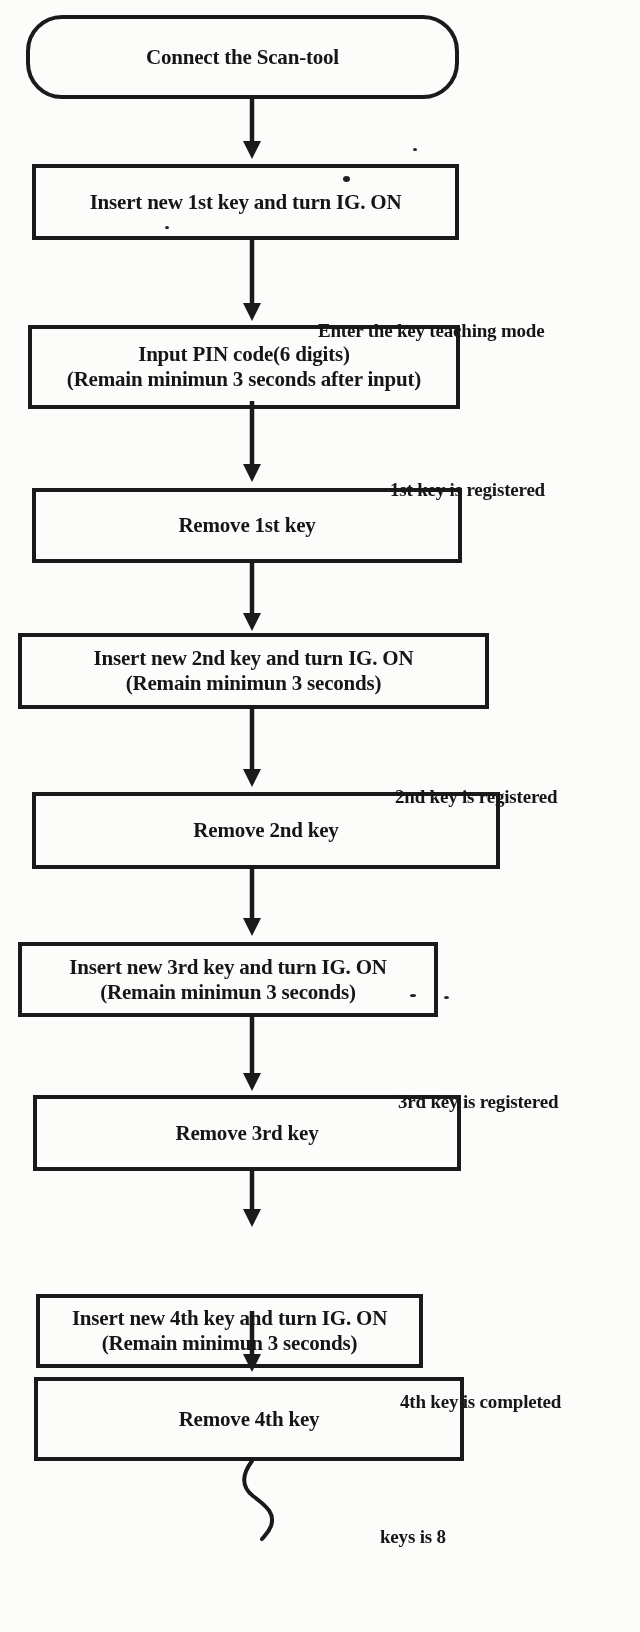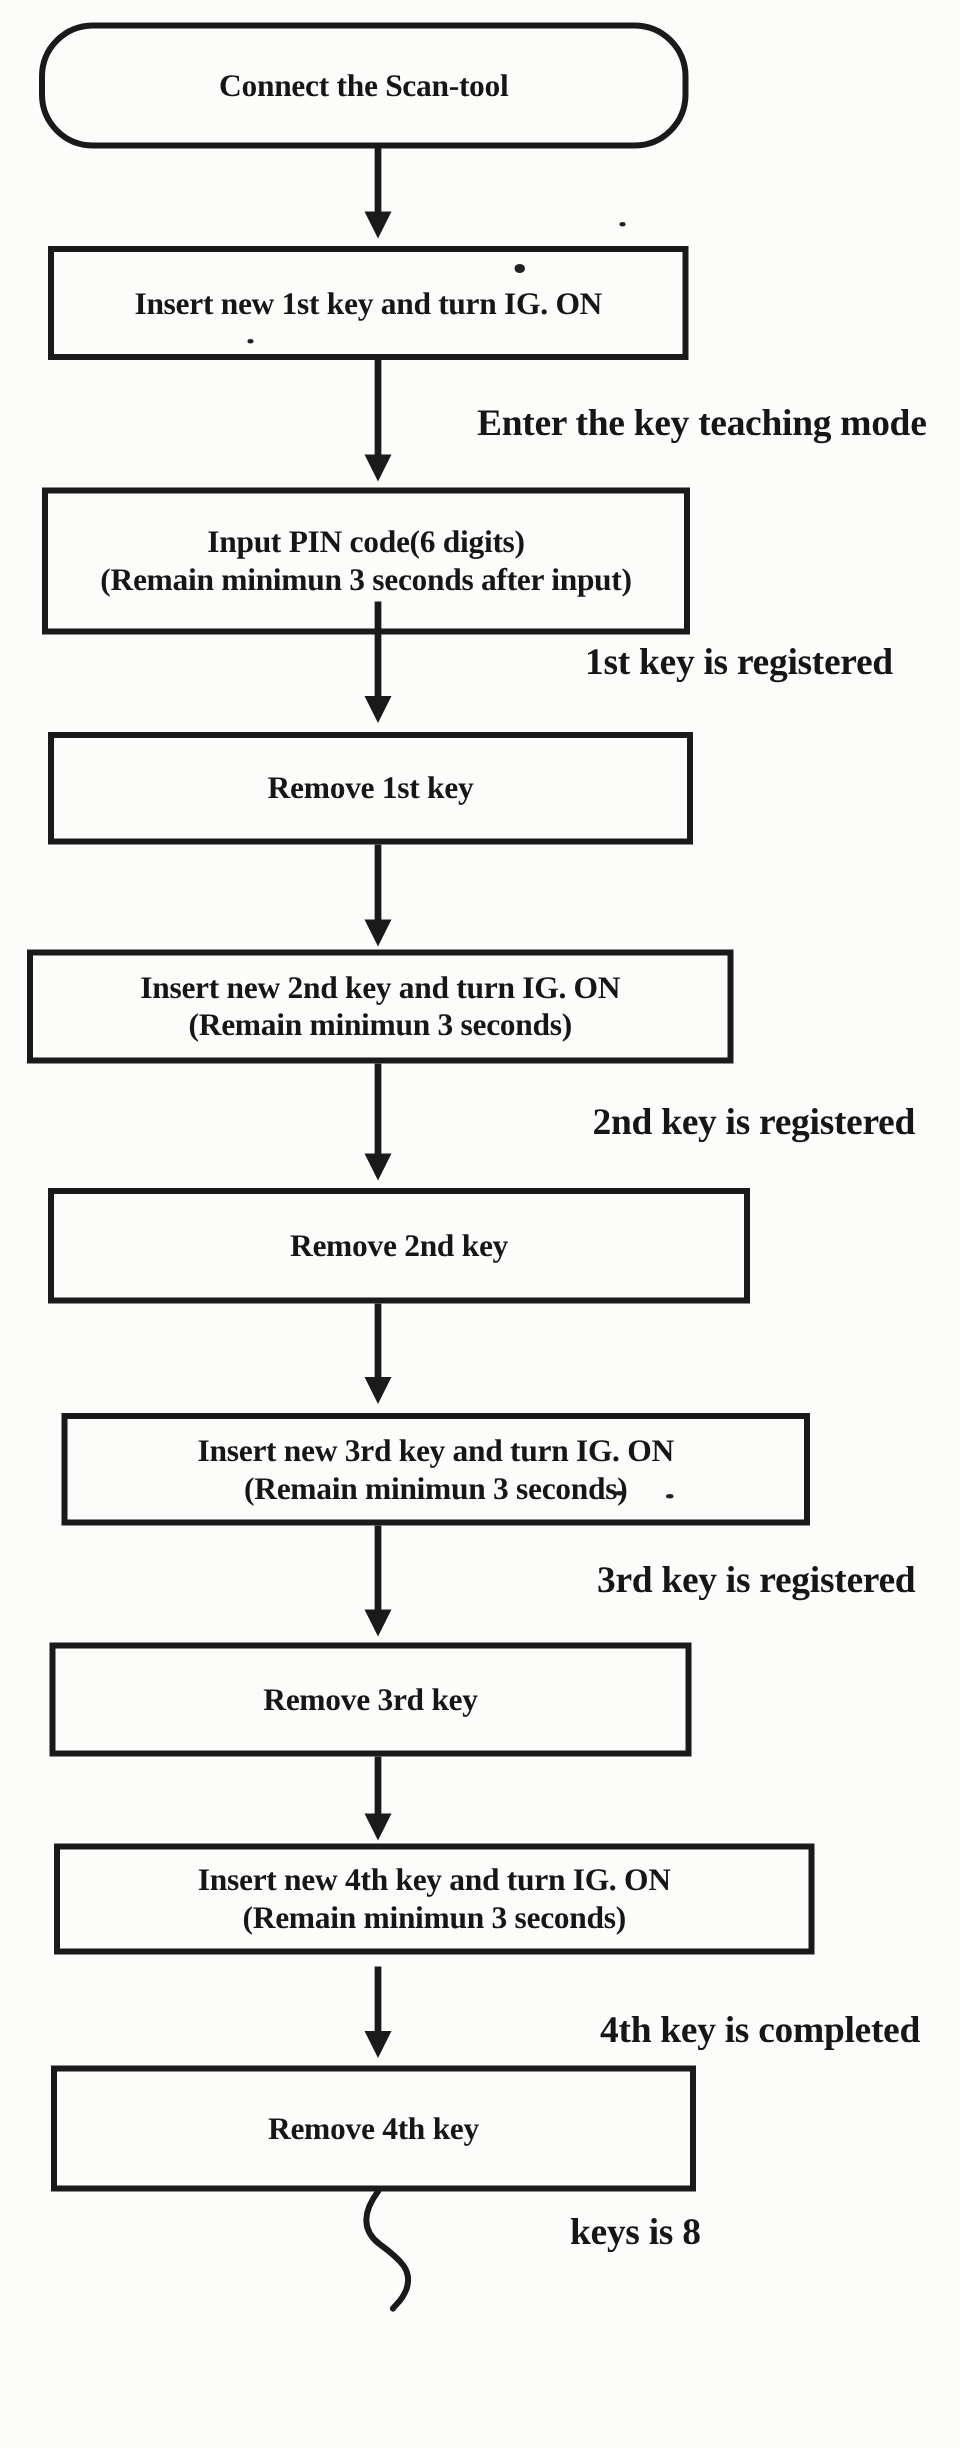"Enter the key teaching mode" .edge-label { font-size: 25px -> 19px; margin-top: none -> 48px }
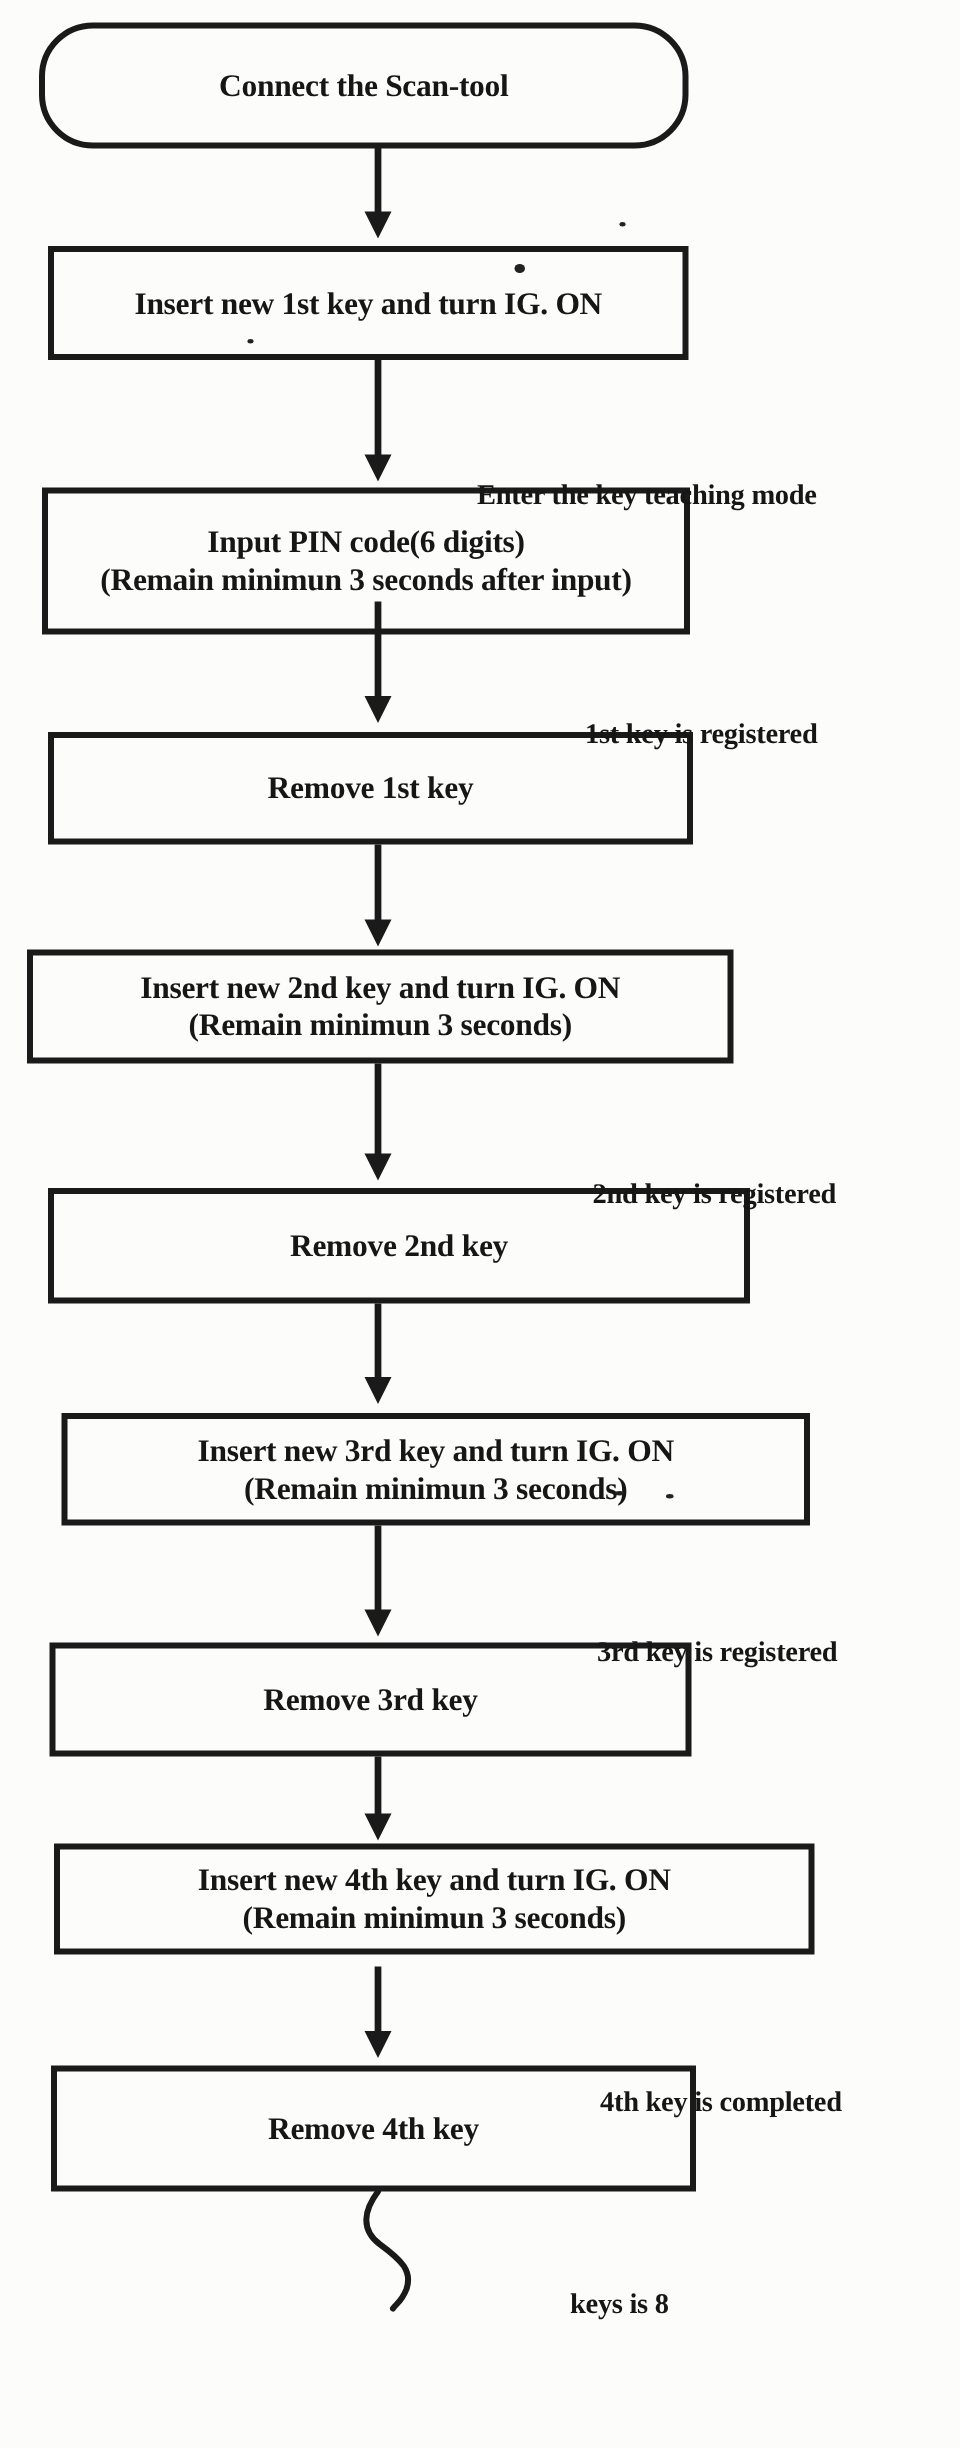"Input PIN code(6 digits)" div.node { height: 98px -> 84px }
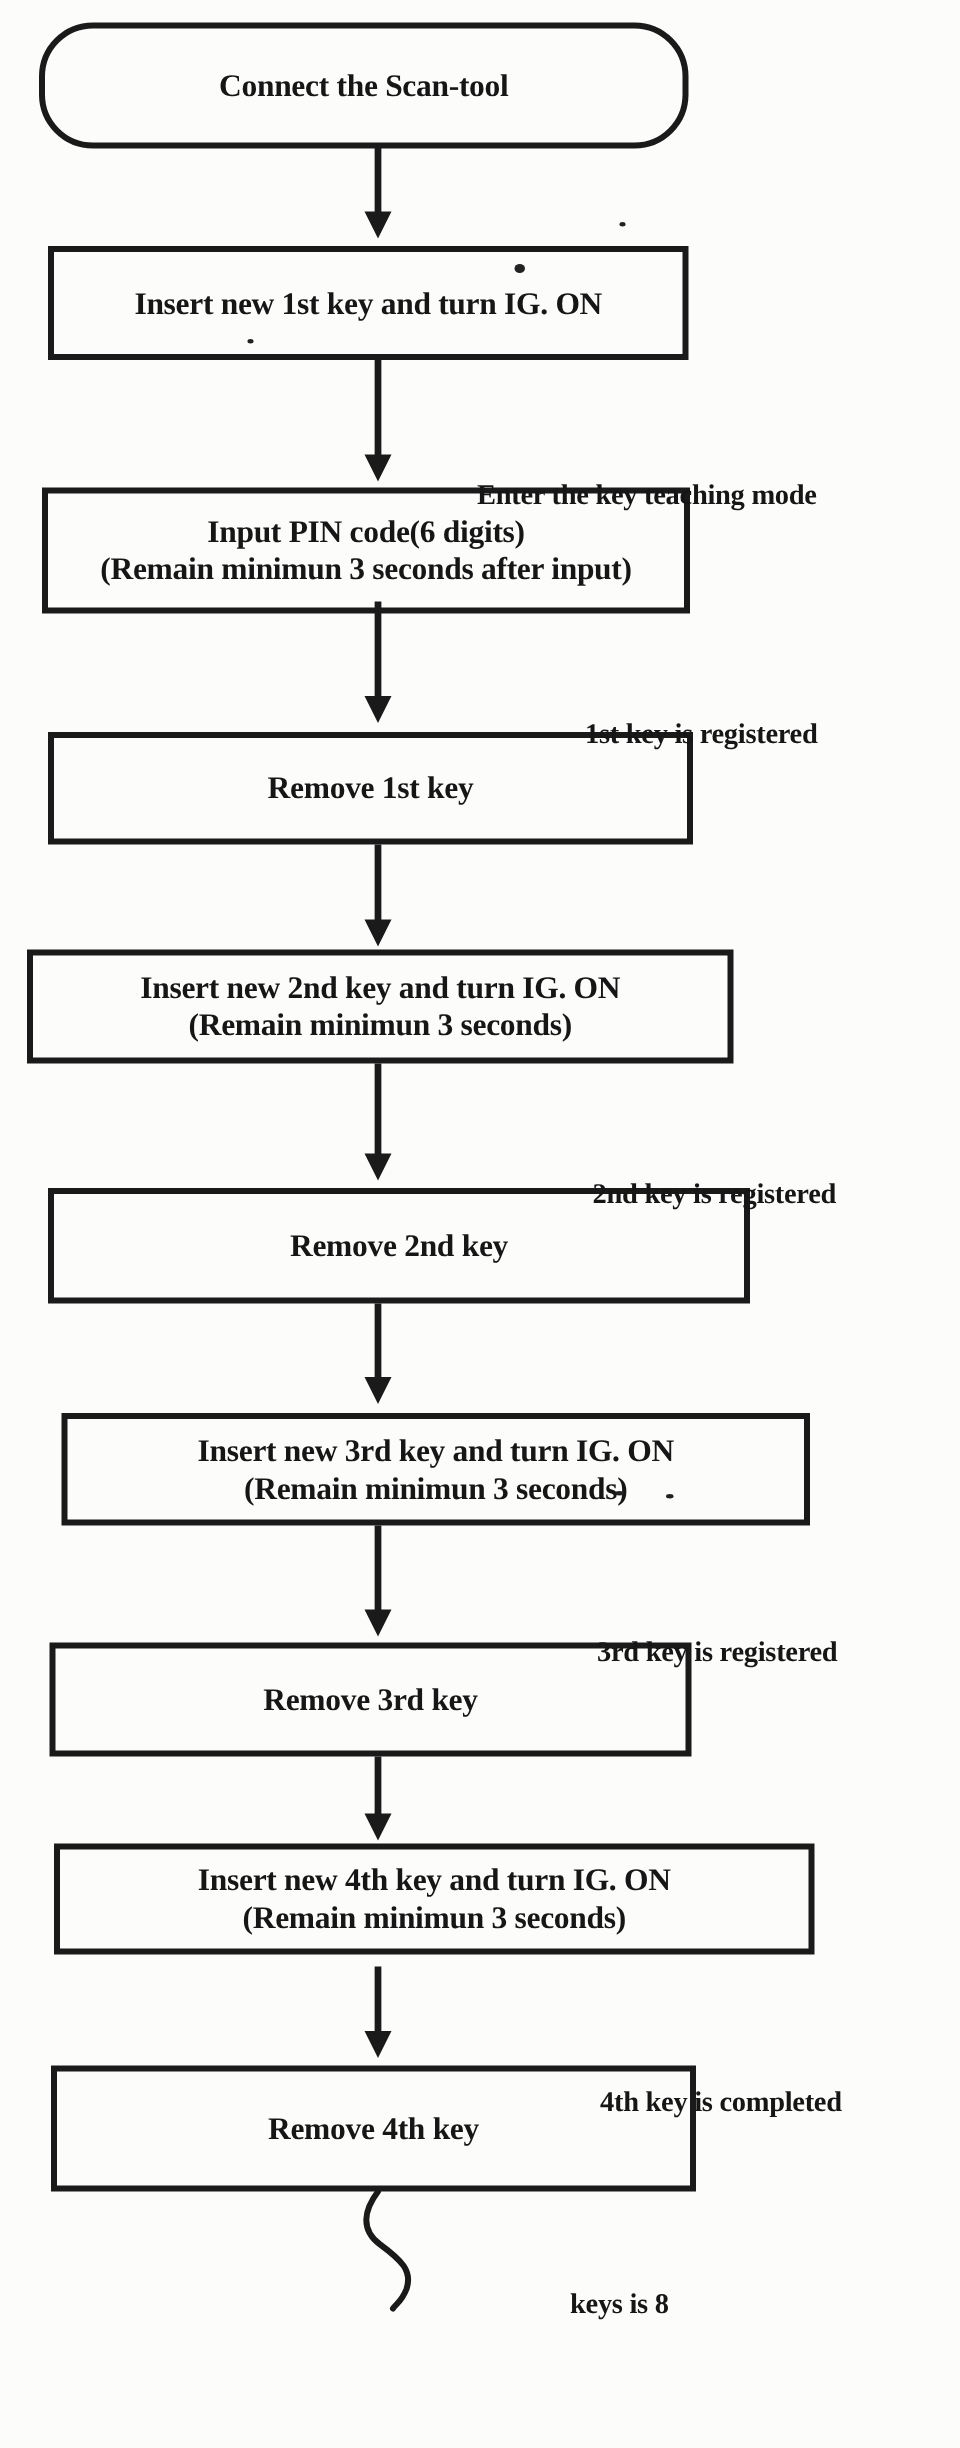"Insert new 3rd key and" div.node { left: 41px -> 18px; width: 499px -> 420px }
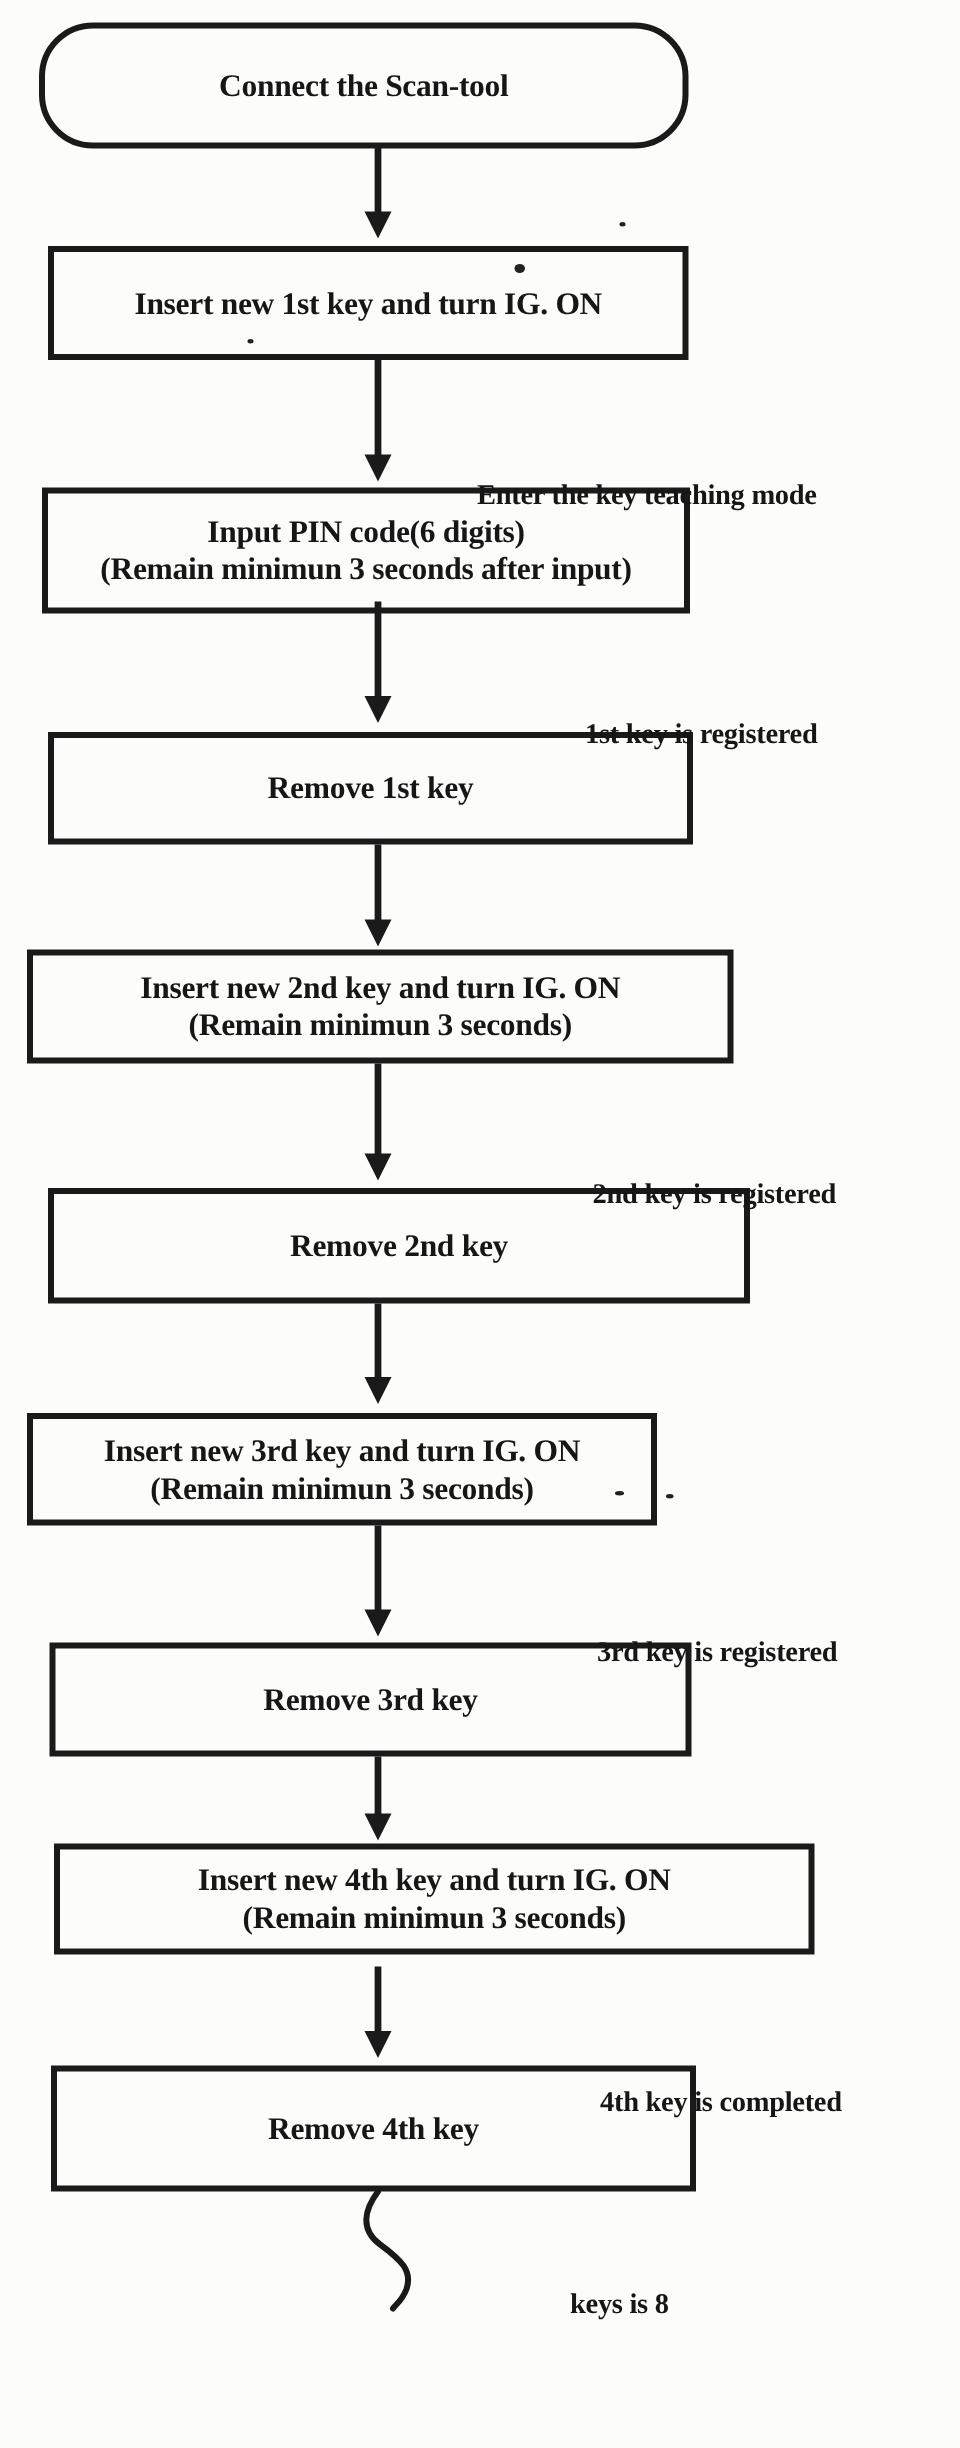"Insert new 4th key and" div.node { top: 1229px -> 1294px; width: 507px -> 387px }
